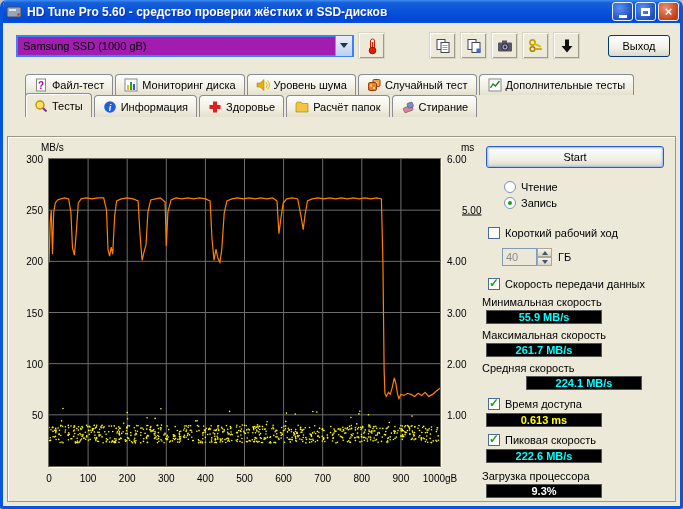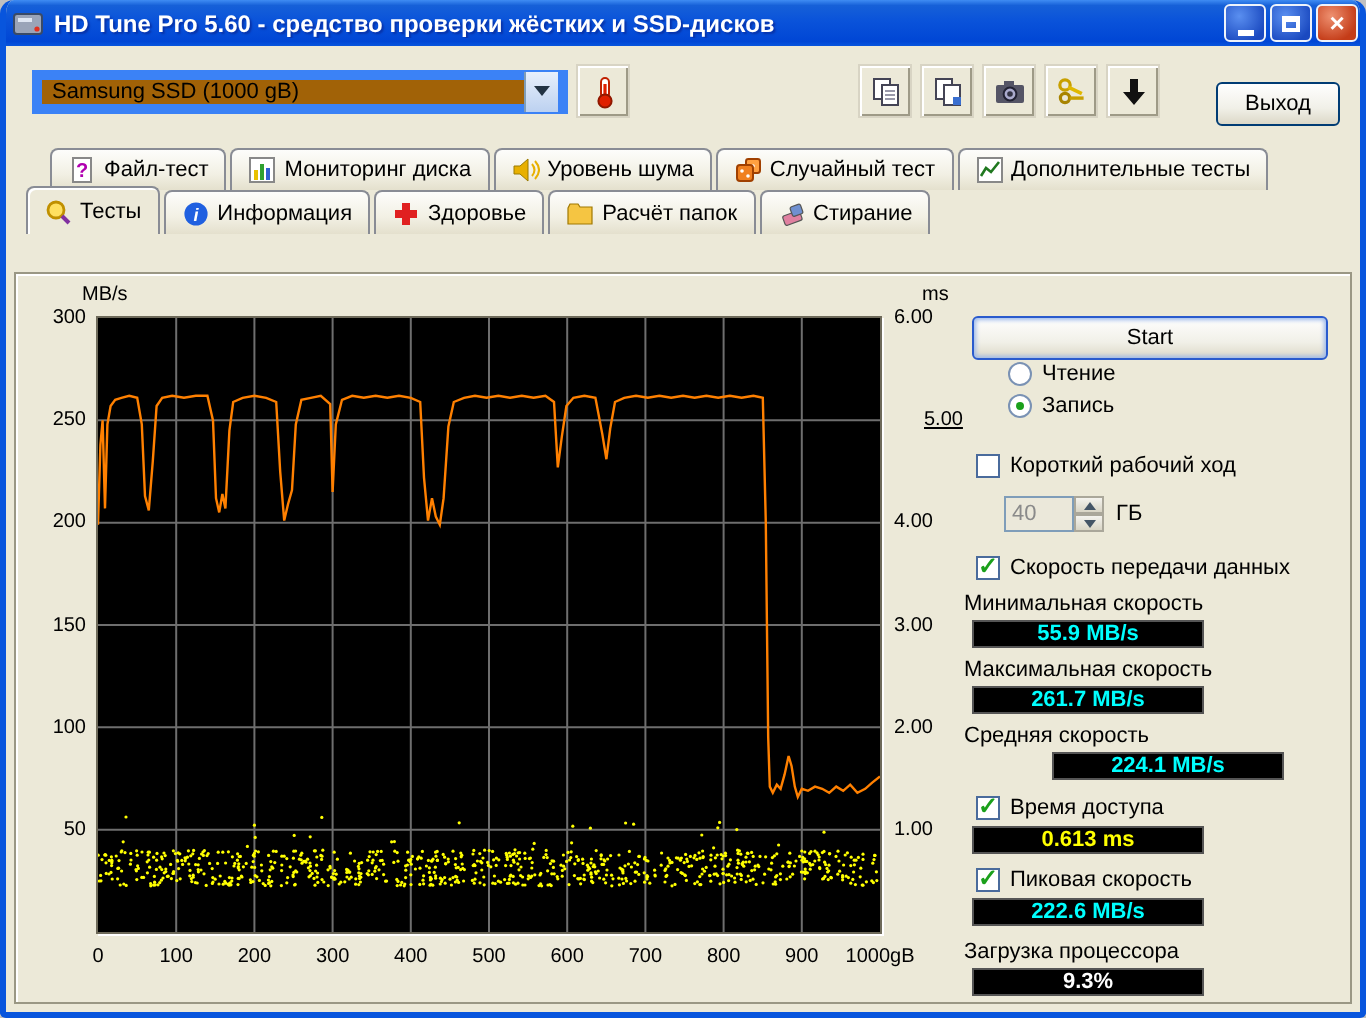"Samsung SSD (1000 gB)" .combo { background: #a16207 -> #a21caf; border: 5px solid #3b82f6 -> 2px solid #3b82f6; width: 268px -> 338px }
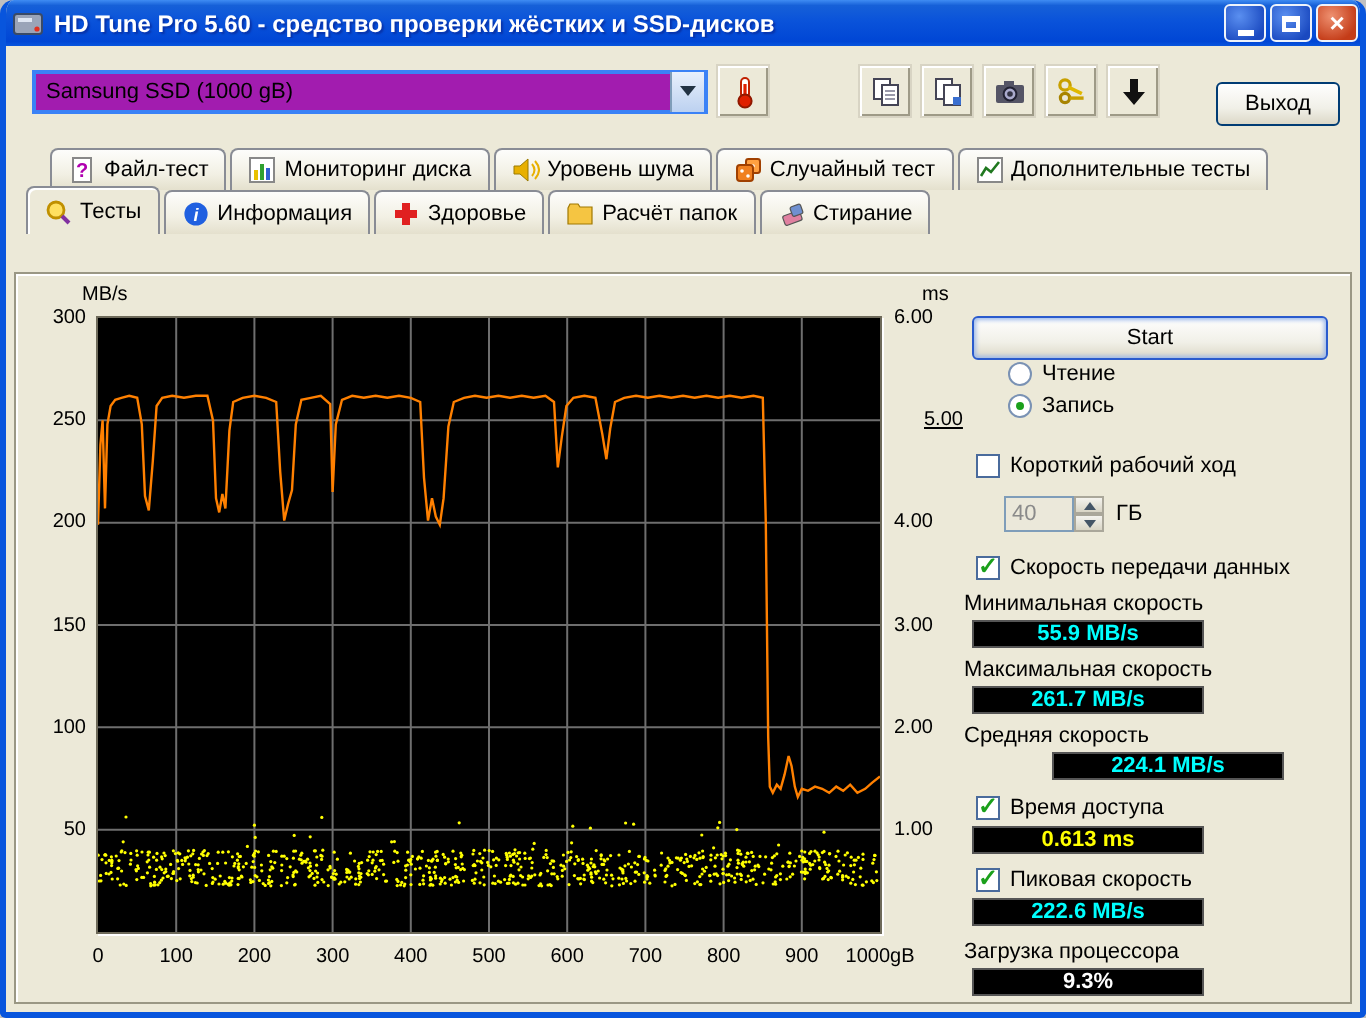"Выход" .xp-btn { margin-top: 12px -> none }
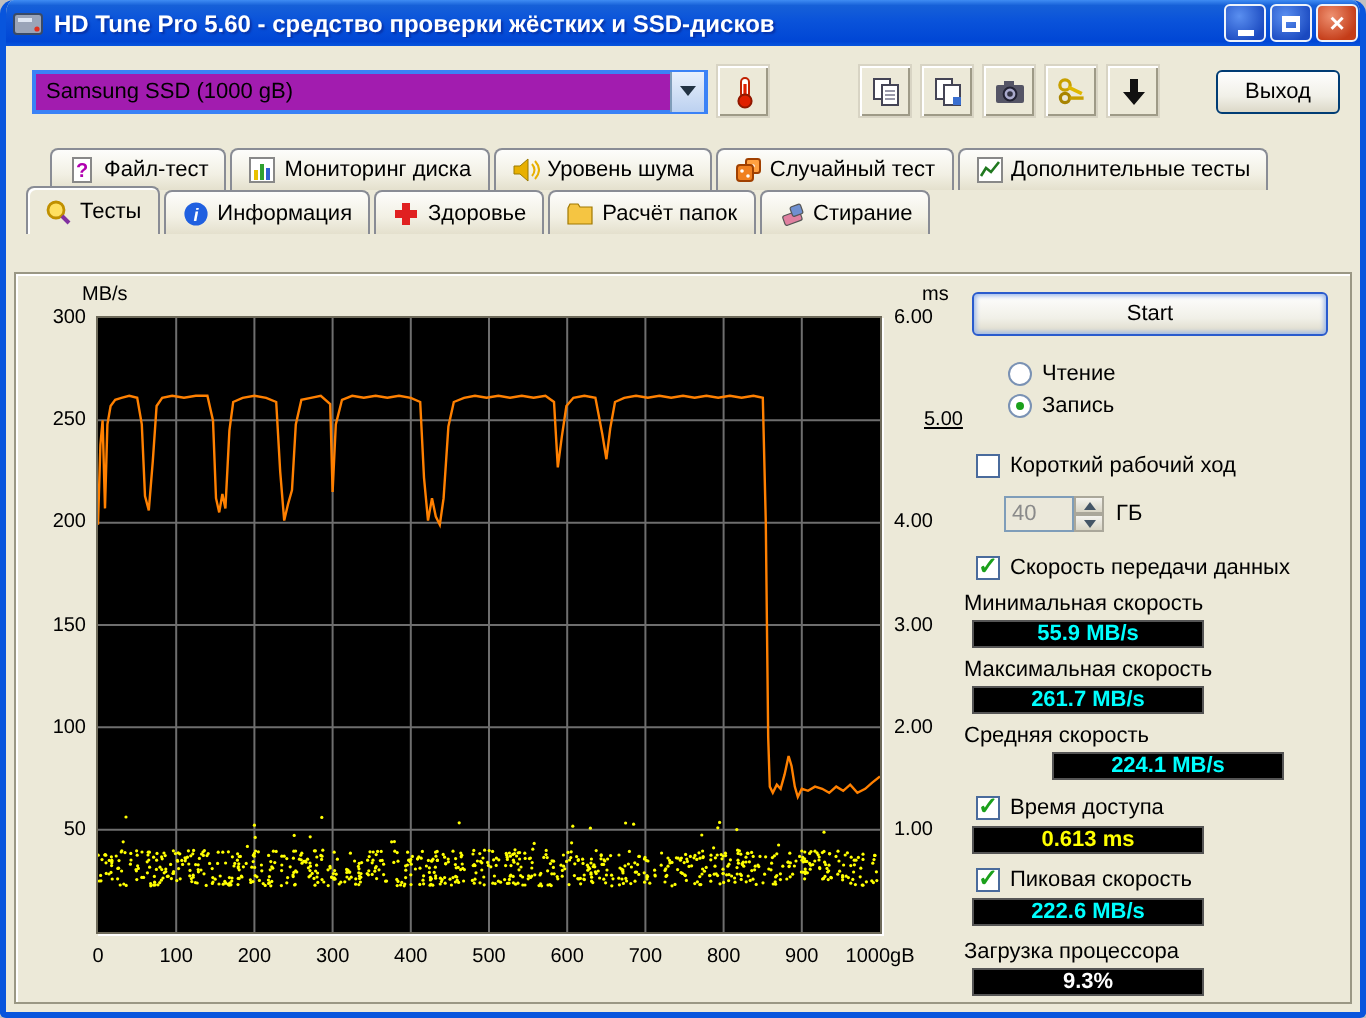"Тесты" .tab.active { margin-left: none -> 12px }
